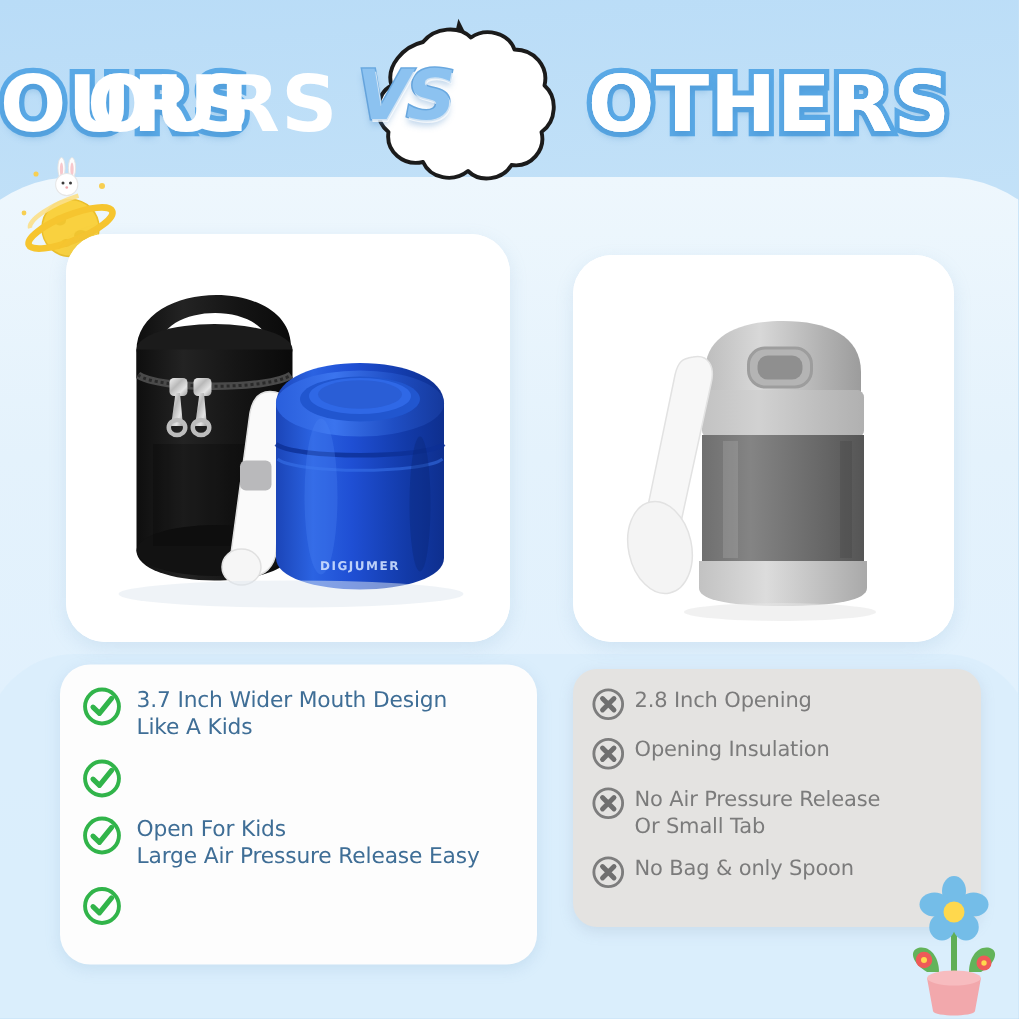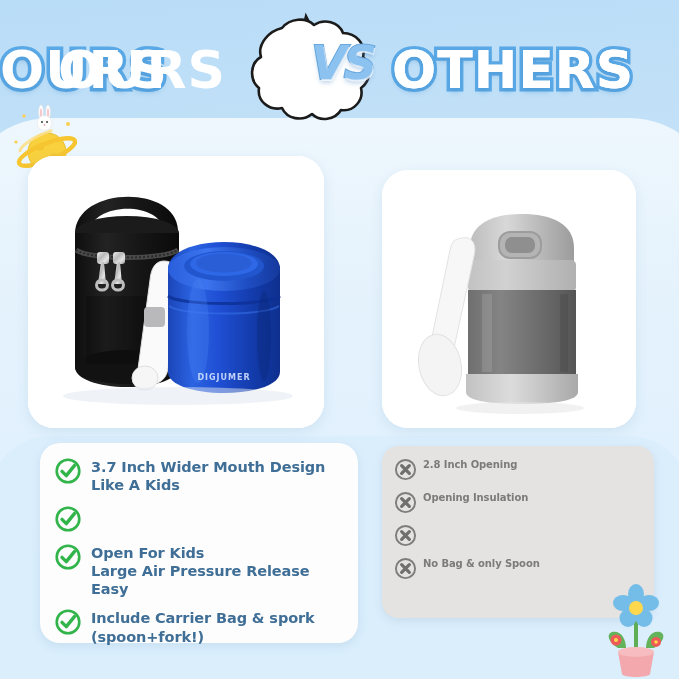"VS" #vs-text { text-align: right -> left }
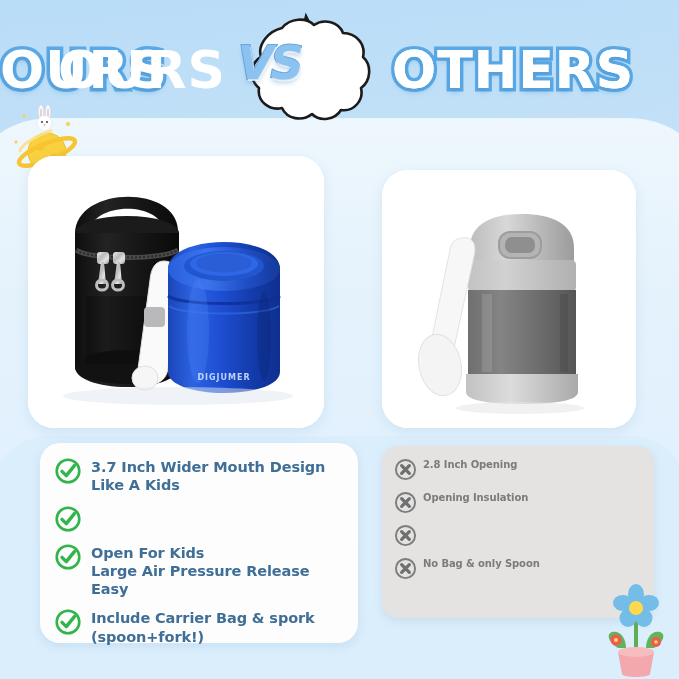"DIGJUMER" #card-ours { left: 28px -> 44px }
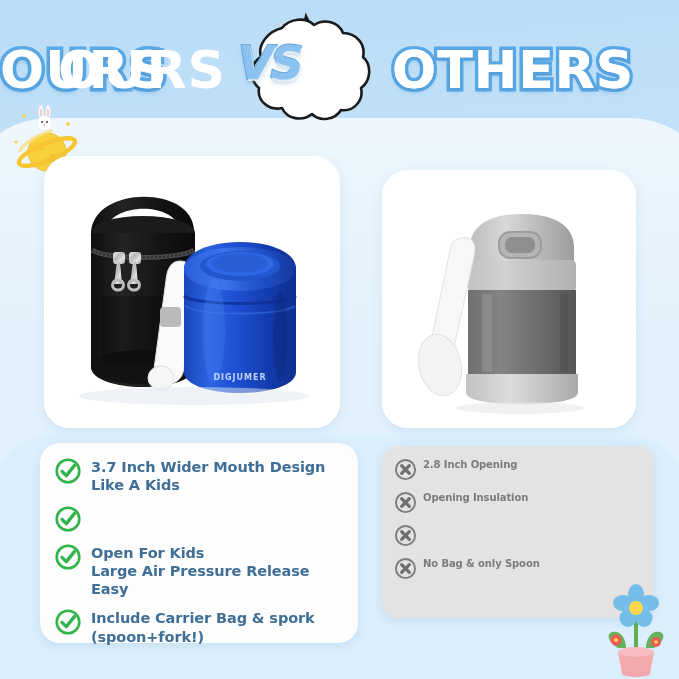"3.7 Inch Wider Mouth Design" .feat-text span { font-weight: bold -> none }
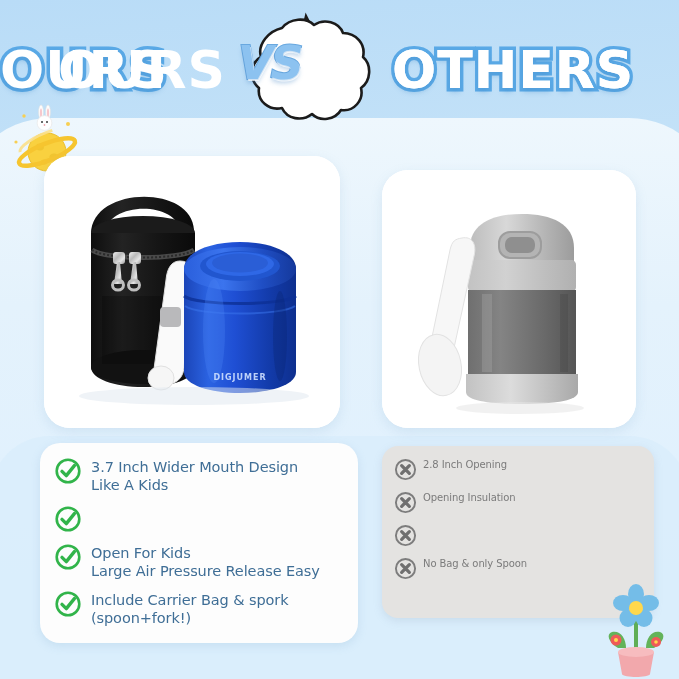"2.8 Inch Opening" #list-others .feat-text { font-size: 10px -> 14px }
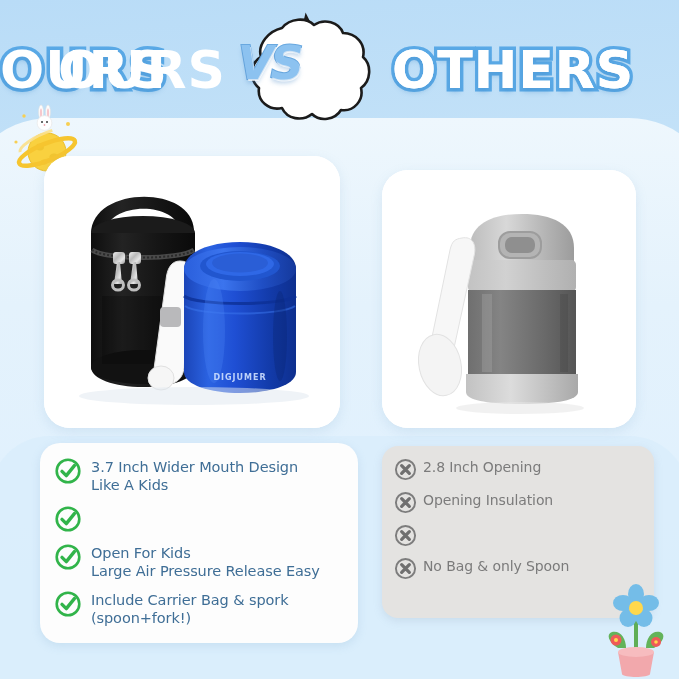"No Air Pressure Release" div.feat-text { html: none -> <div> <span>No Air Pressure Release</span> <span>Or Small Tab</span> </div> }
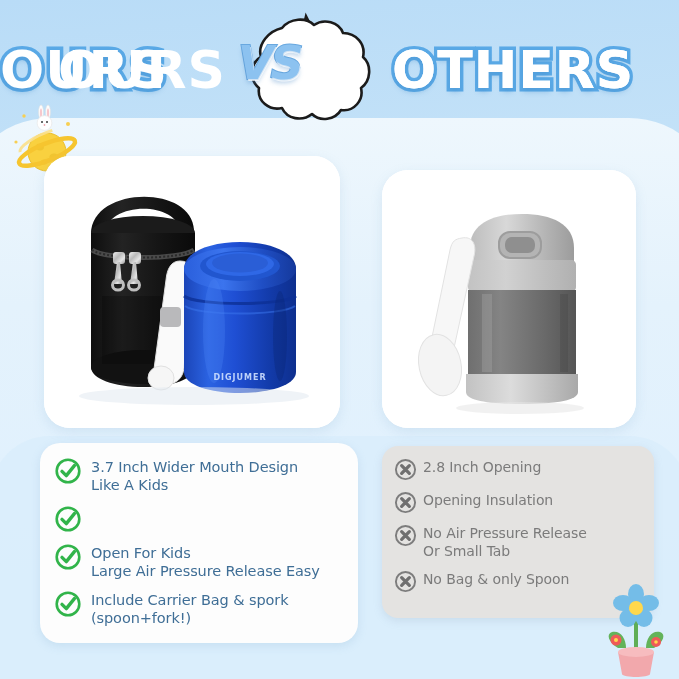"Include Carrier Bag & spork" div.feat-text { html: <div> <span>Include Carrier Bag &amp; spork</span> <span>(spoon+fork!)</span> </div> -> none }
